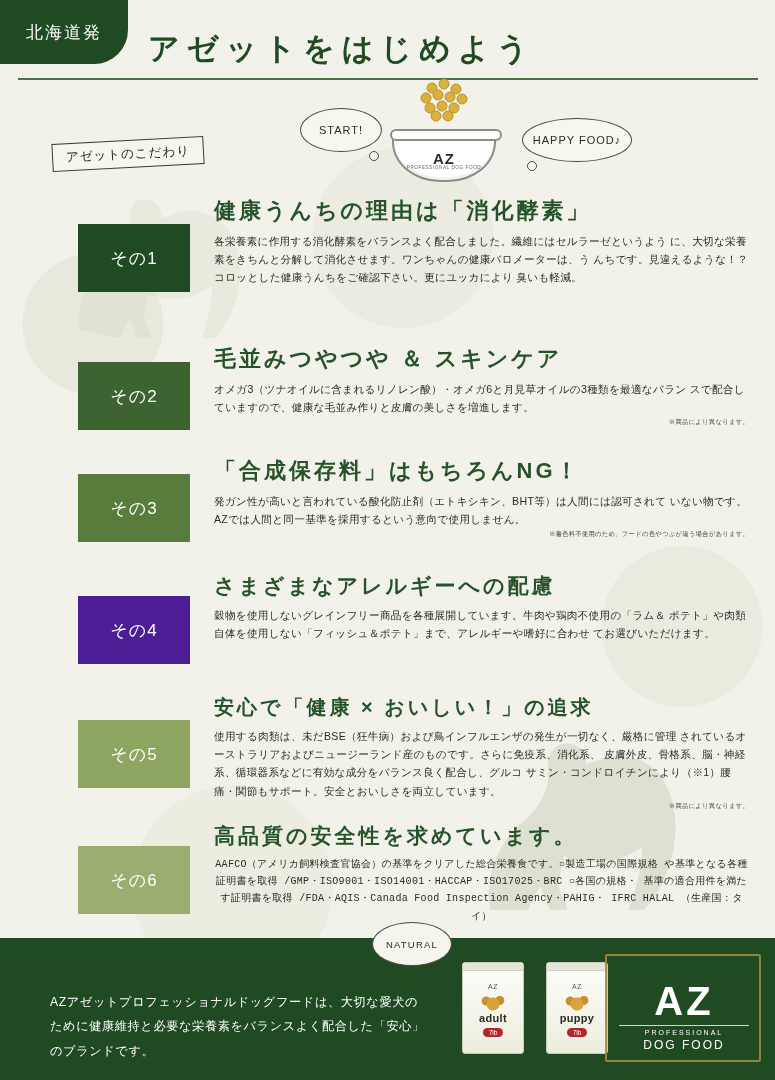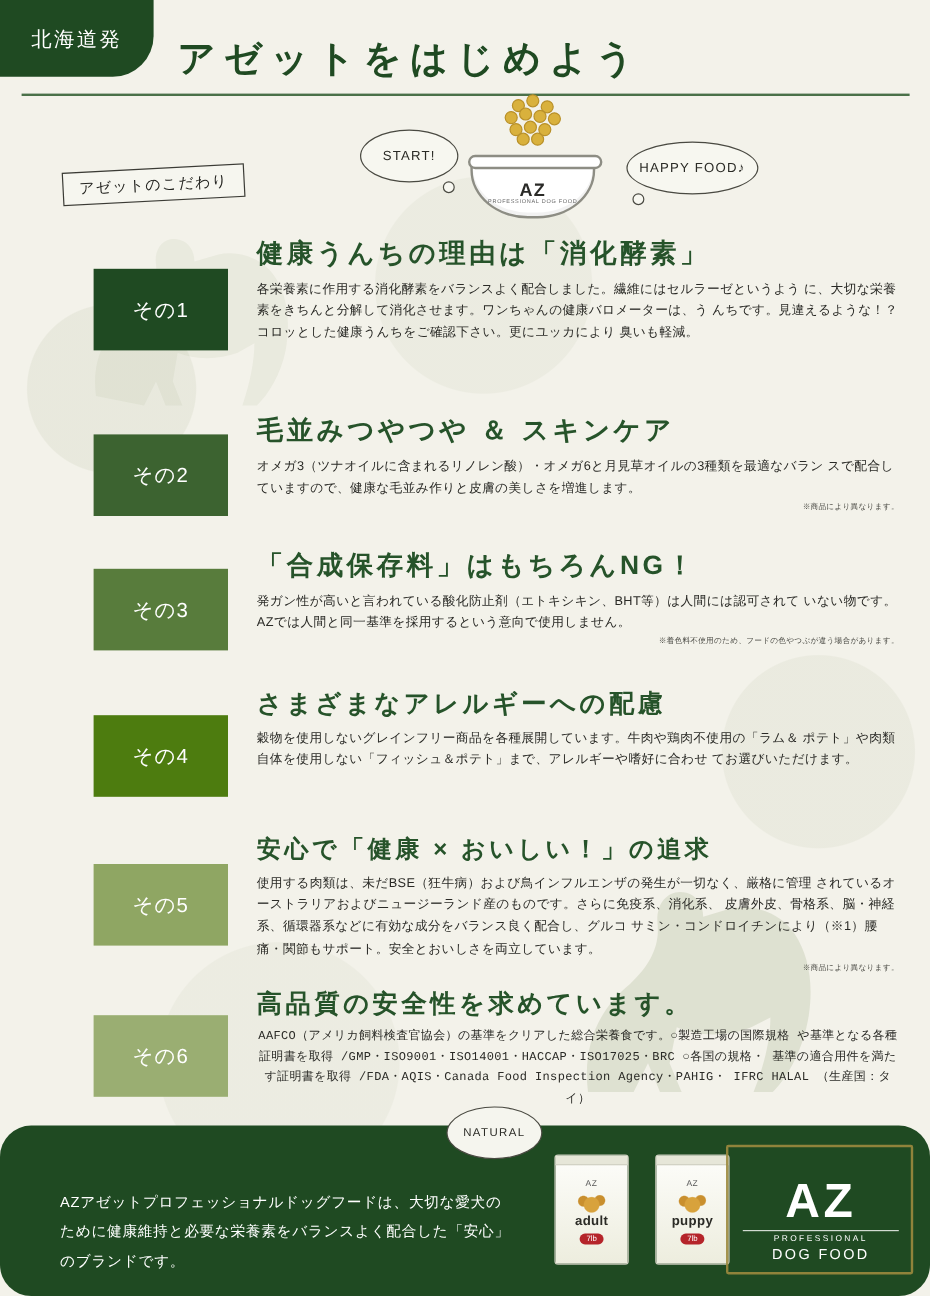"その4" div.chip { background: #4d7c0f -> #4c1d95 }
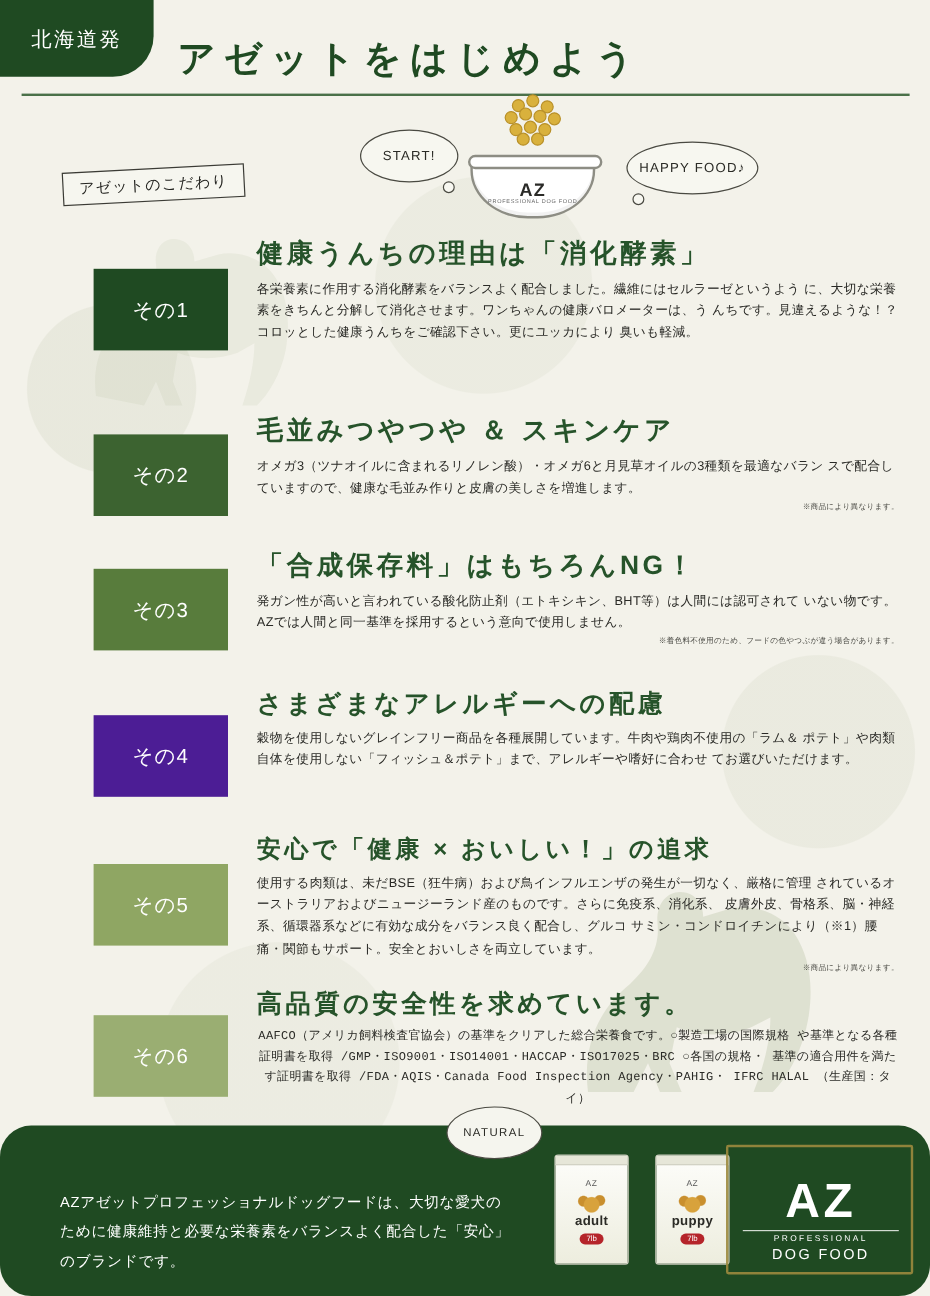"NATURAL" .footer { border-radius: 26px -> none }
